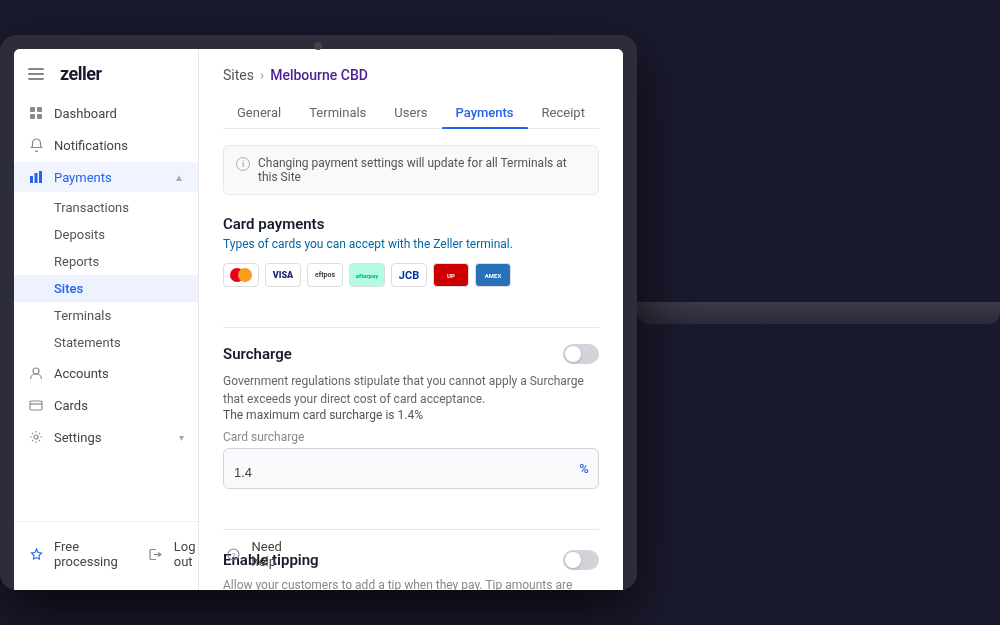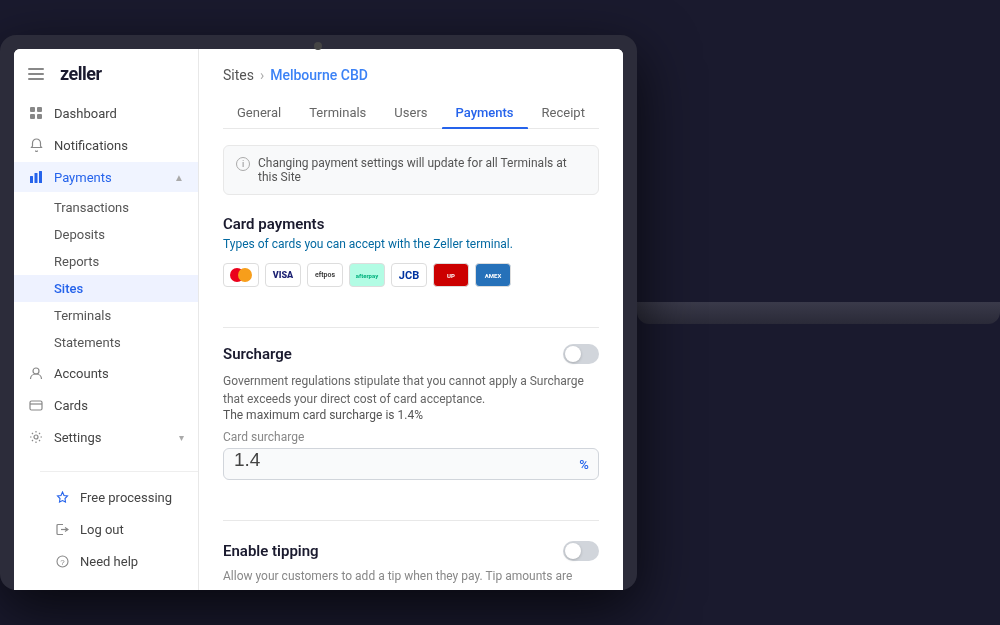"Melbourne CBD" .breadcrumb-current { color: #3b82f6 -> #4c1d95 }
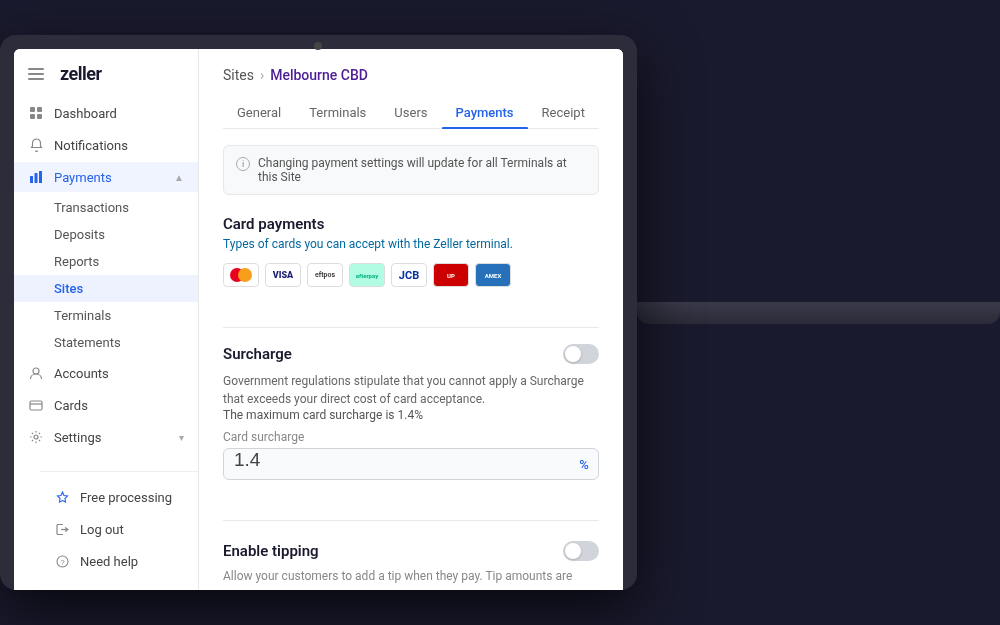"1.4" .input-field { font-size: 19px -> 13px; padding: 0 32px 8px 10px -> 16px 32px 8px 10px }
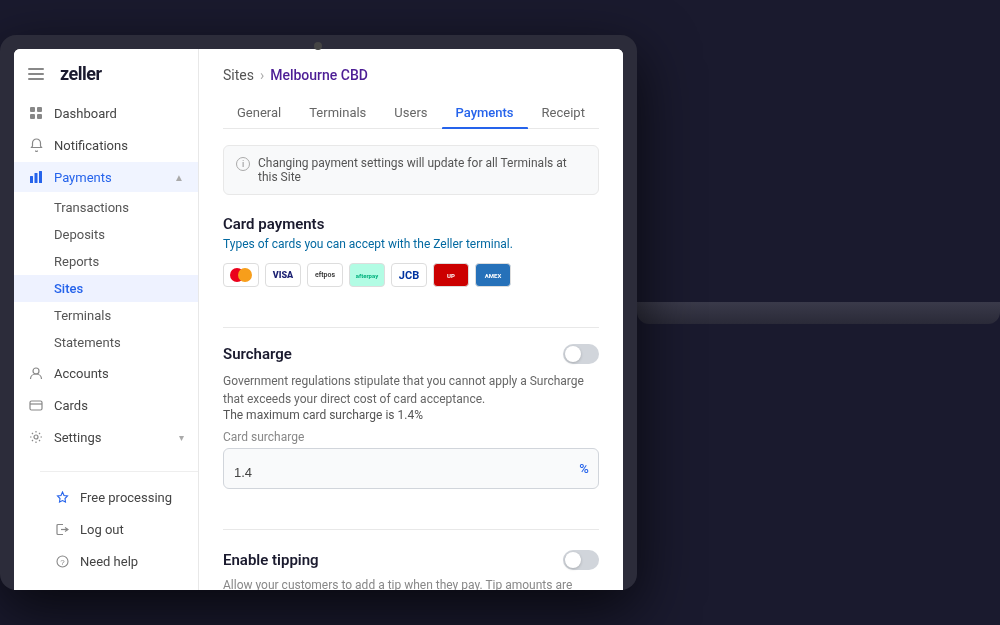"Free processing" .sidebar-bottom { flex-direction: column -> row; margin-left: 26px -> none }
